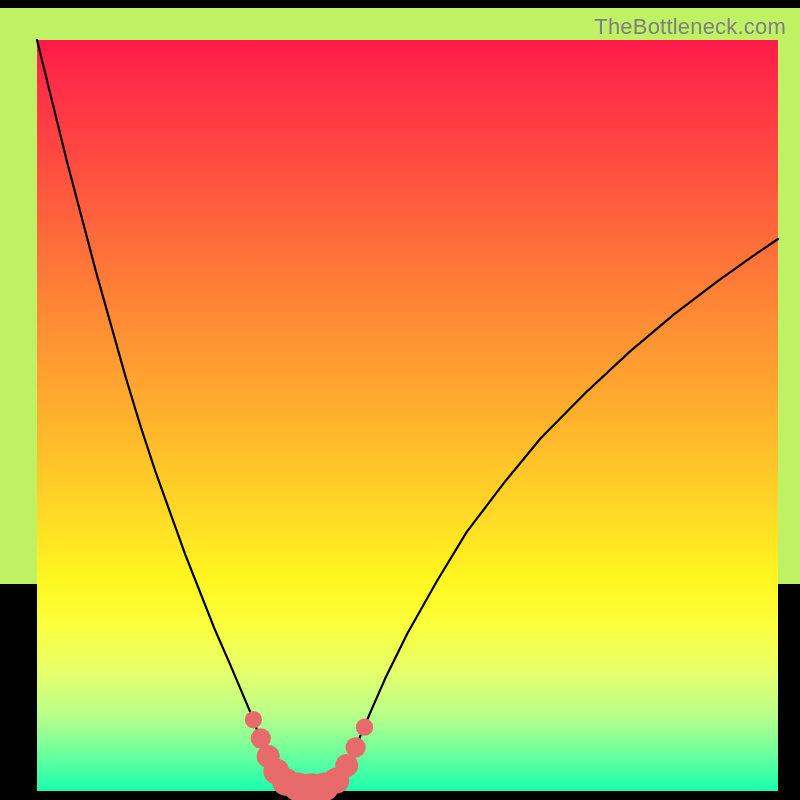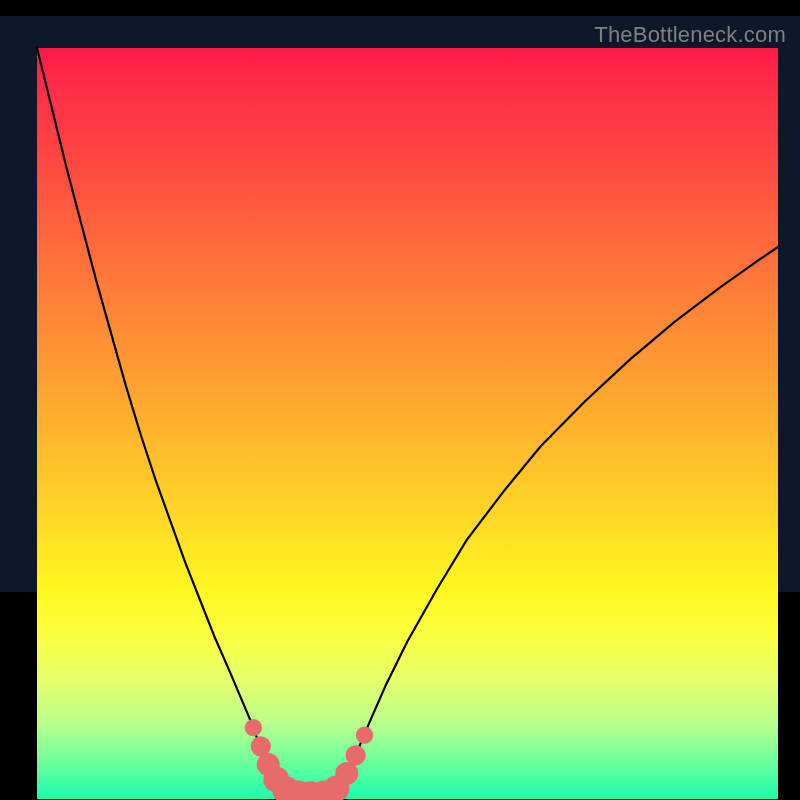"TheBottleneck.com" .frame { background: #0f172a -> #bef264; top: 16px -> 8px }
